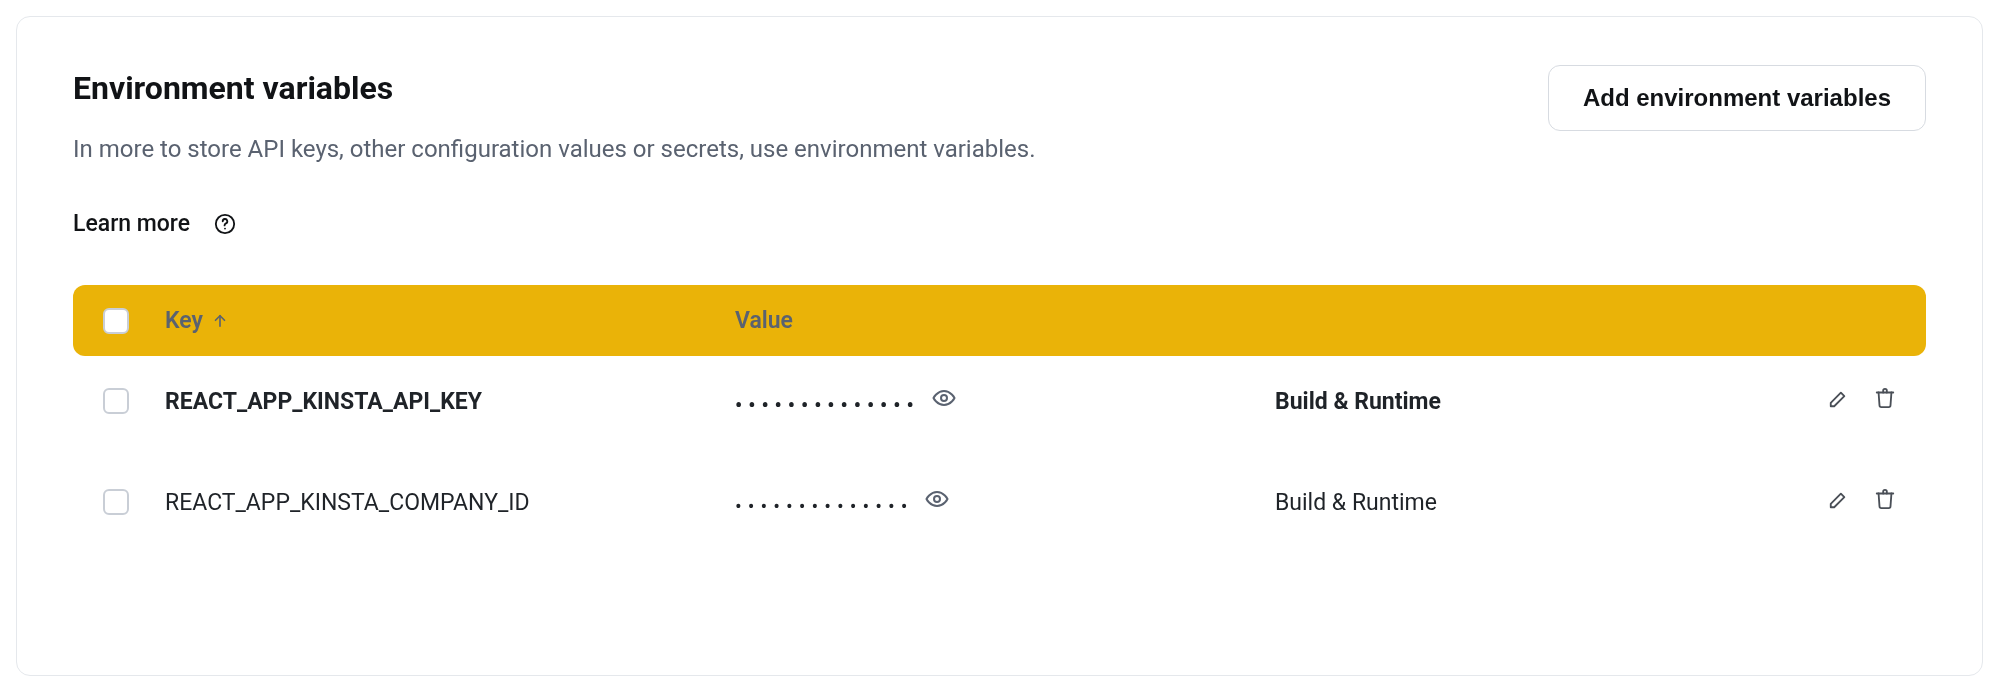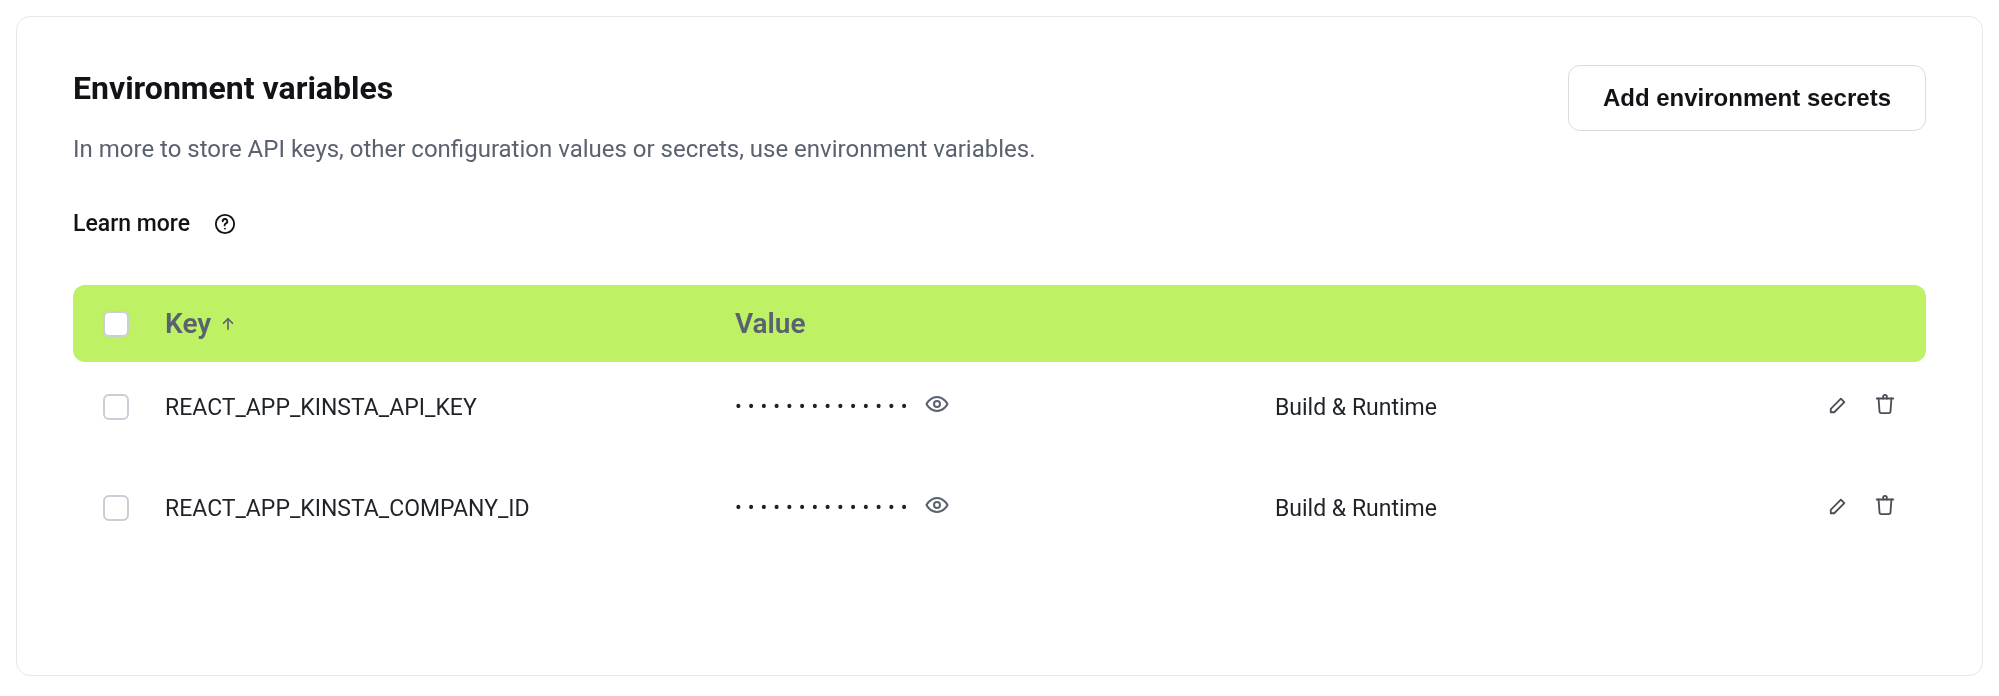"Add environment secrets" button.add-btn { text: secrets -> variables }
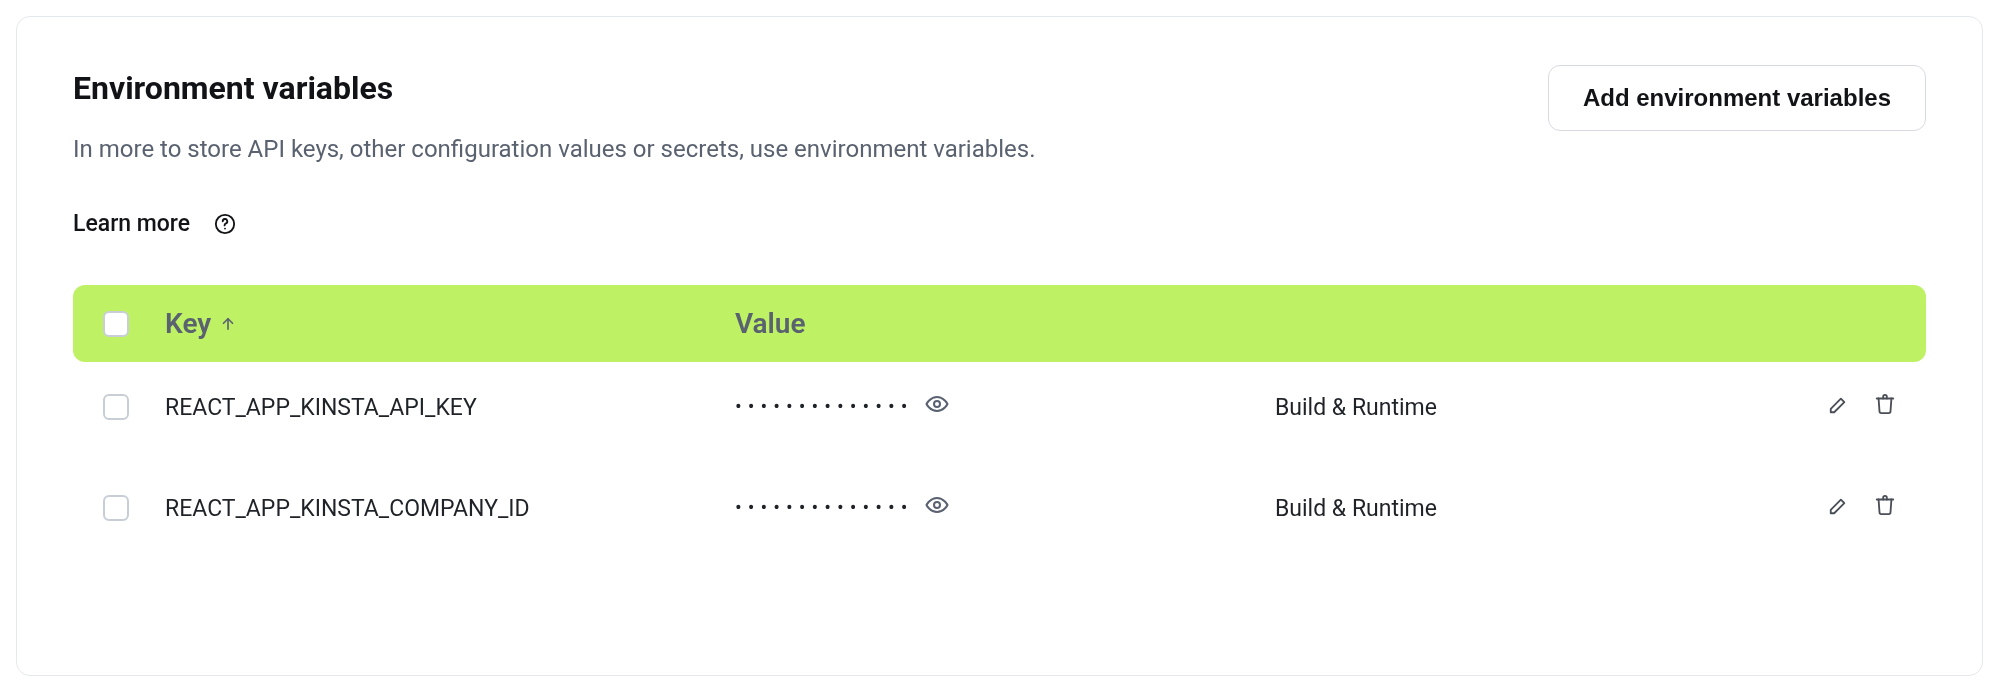"Key" .thead { background: #bef264 -> #eab308; font-size: 28px -> 23px }
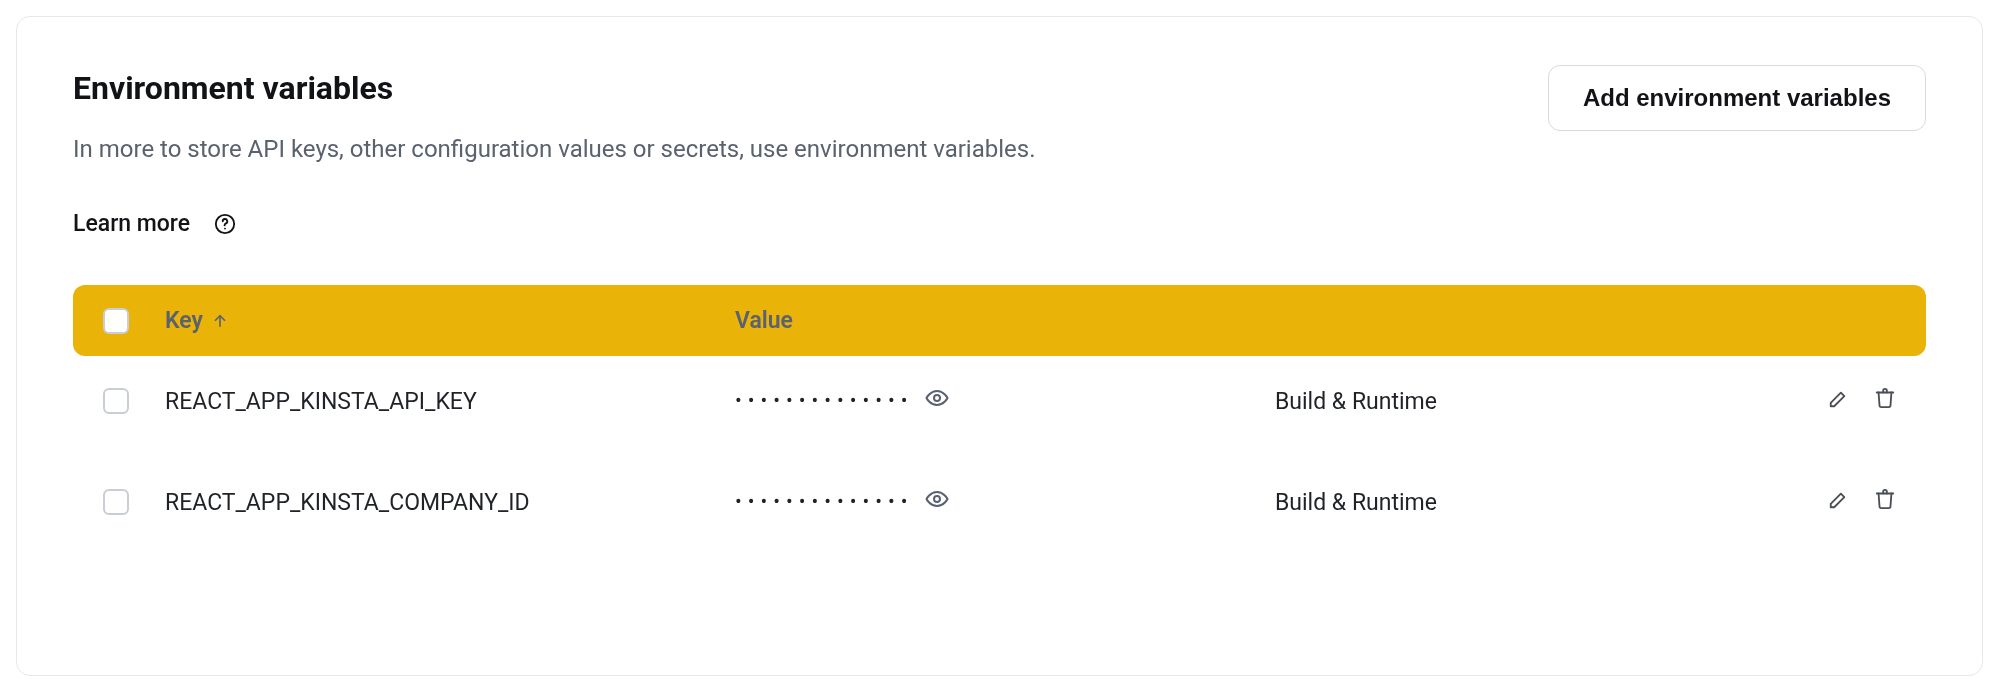"Value" .col-value { align-items: none -> center }
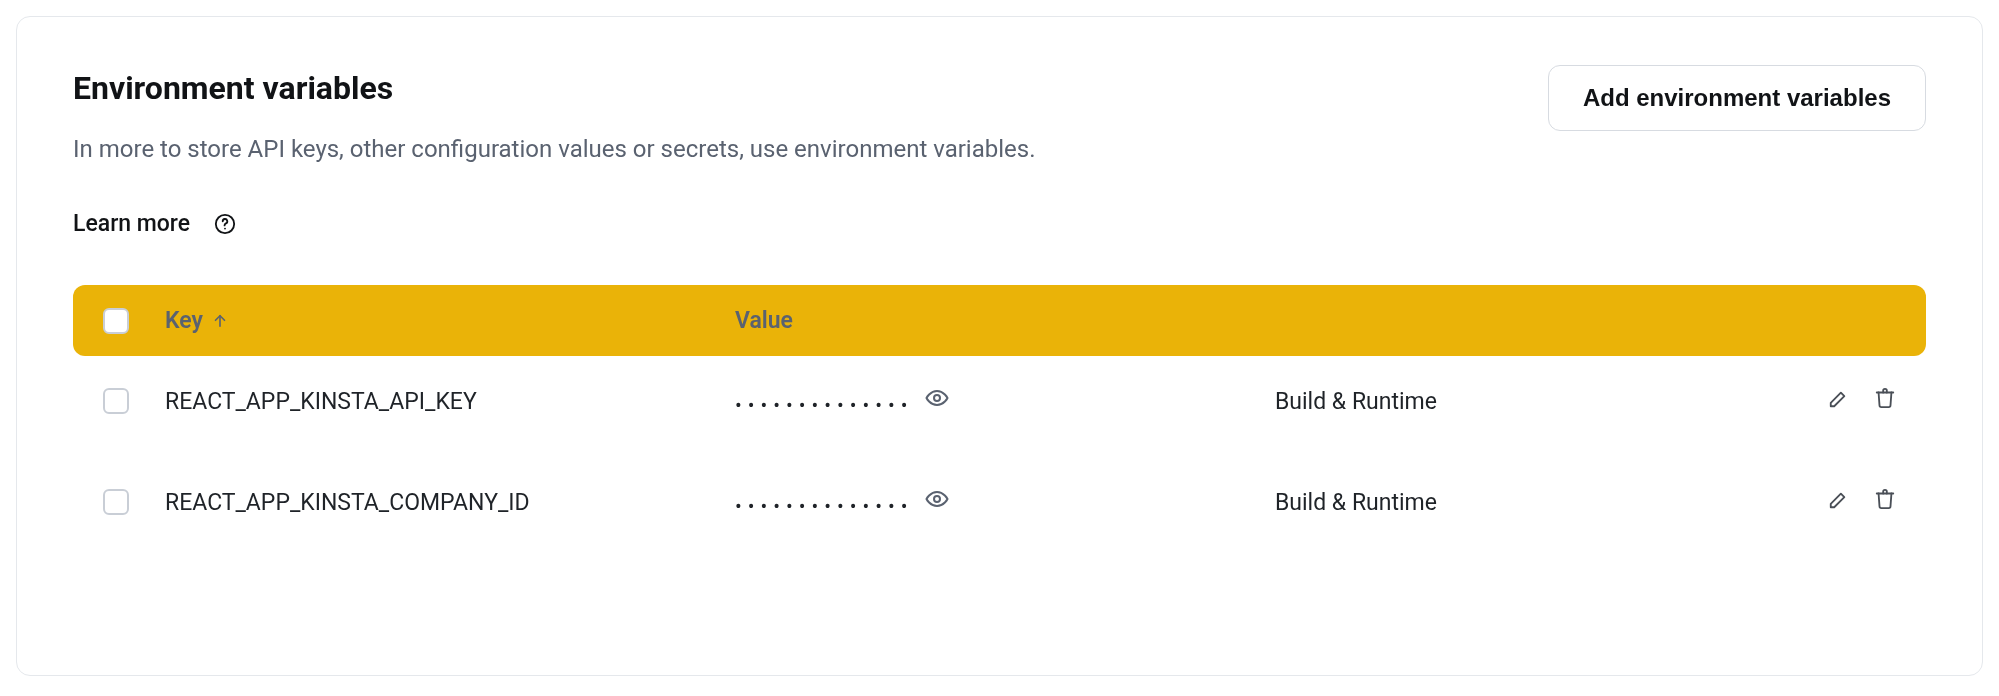"REACT_APP_KINSTA_API_KEY" .trow:not(:last-child) { font-weight: none -> bold }
